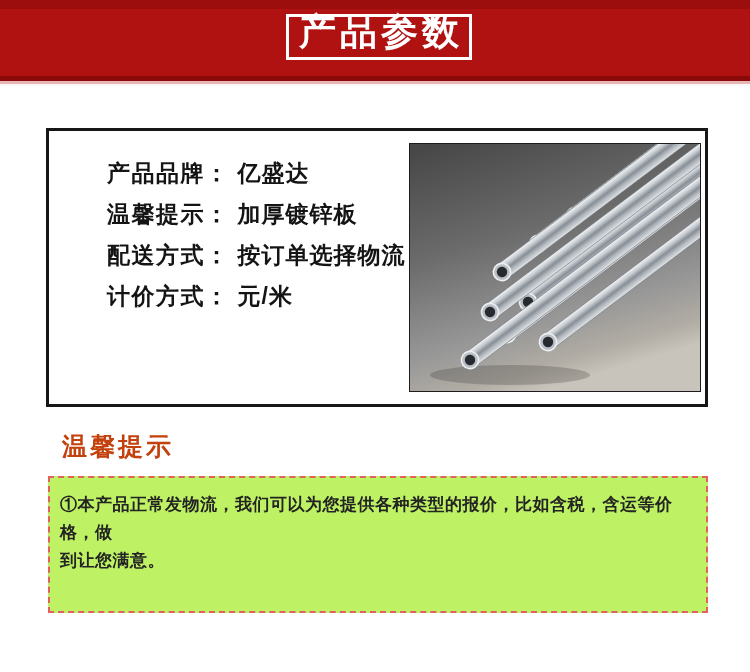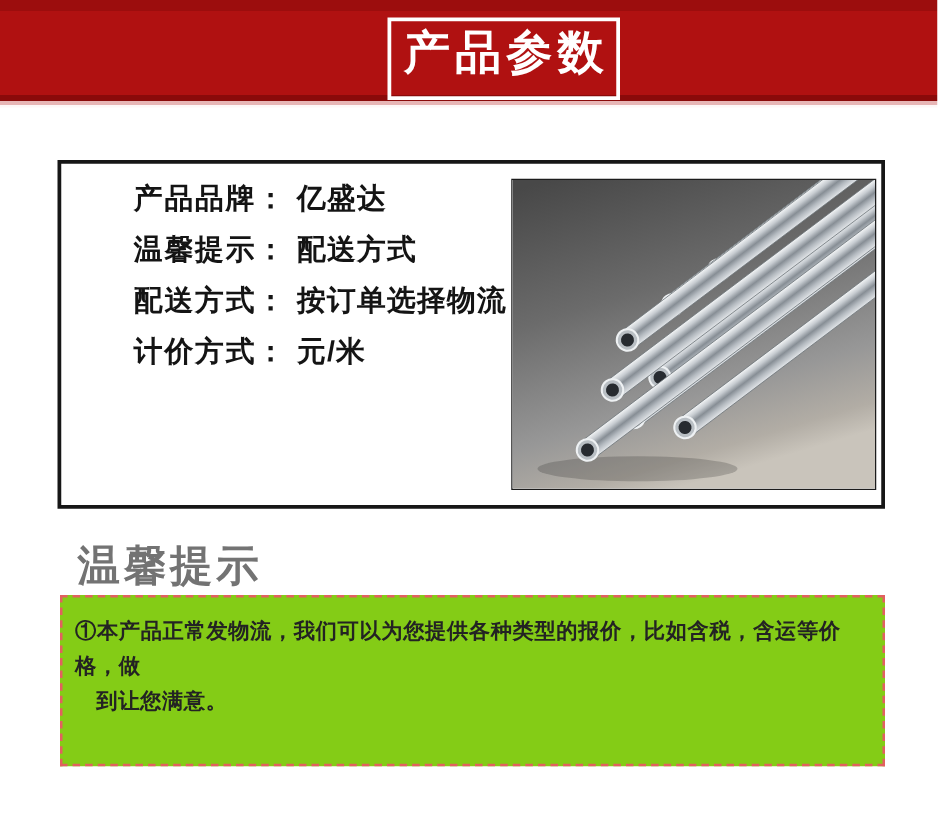"产品参数" .banner-title-box { align-items: flex-start -> flex-end; height: 66px -> 46px; margin-left: 24px -> none }
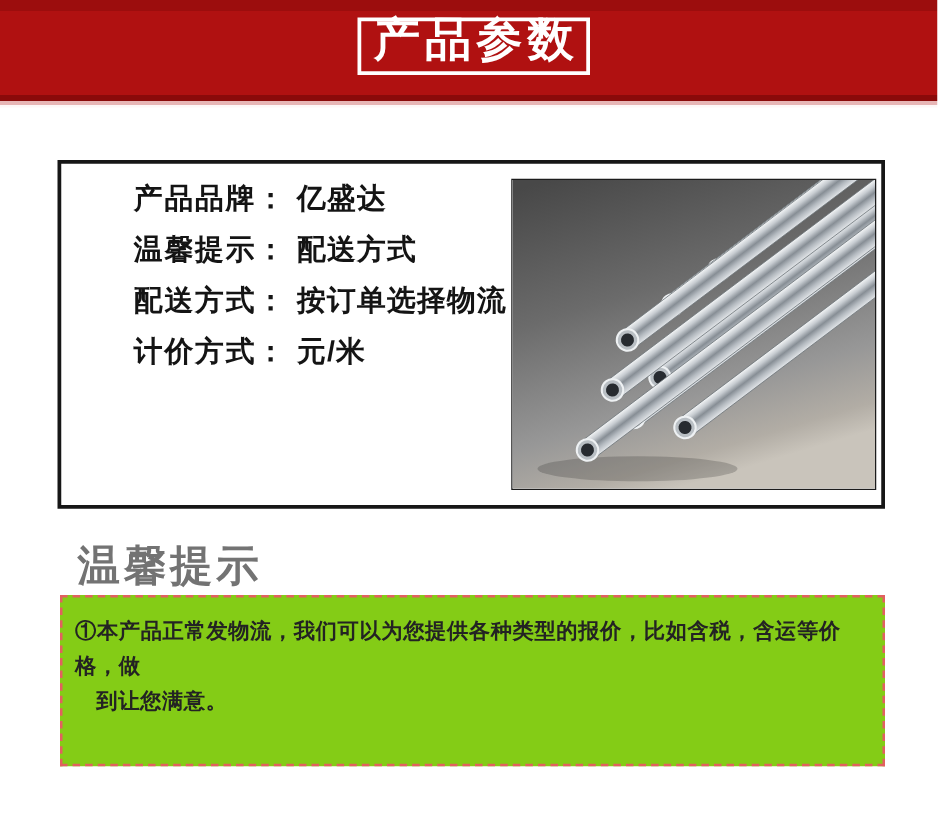"产品品牌： 亿盛达" .specs { top: 13px -> 28px }
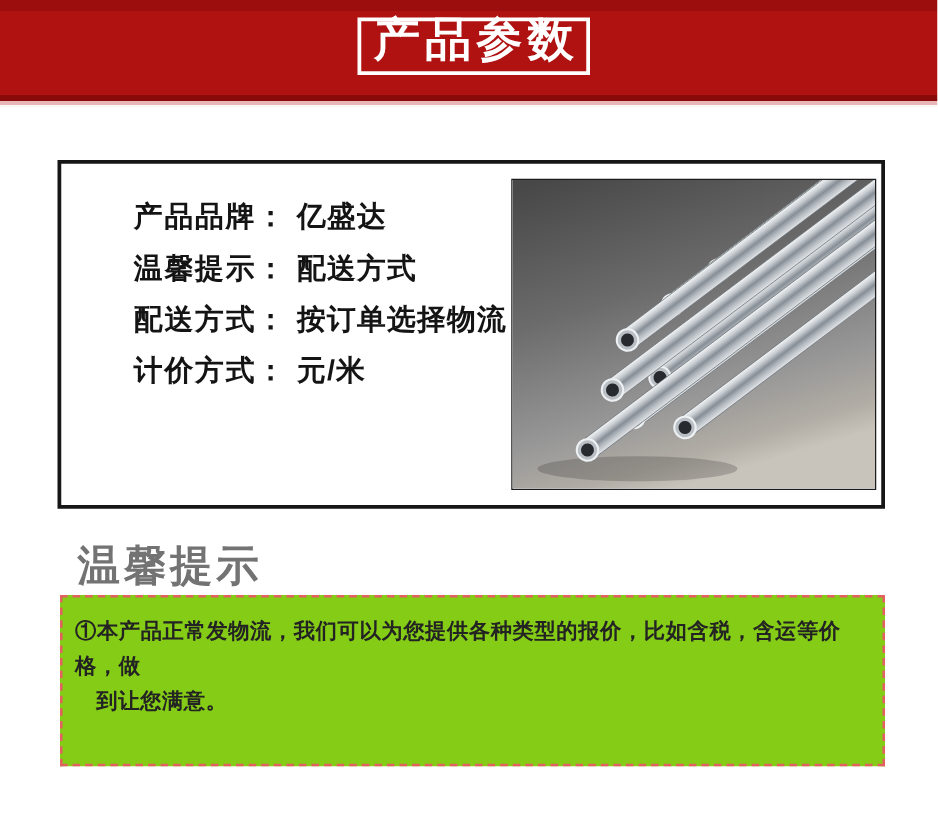"配送方式" span.spec-value { text: 配送方式 -> 加厚镀锌板 }
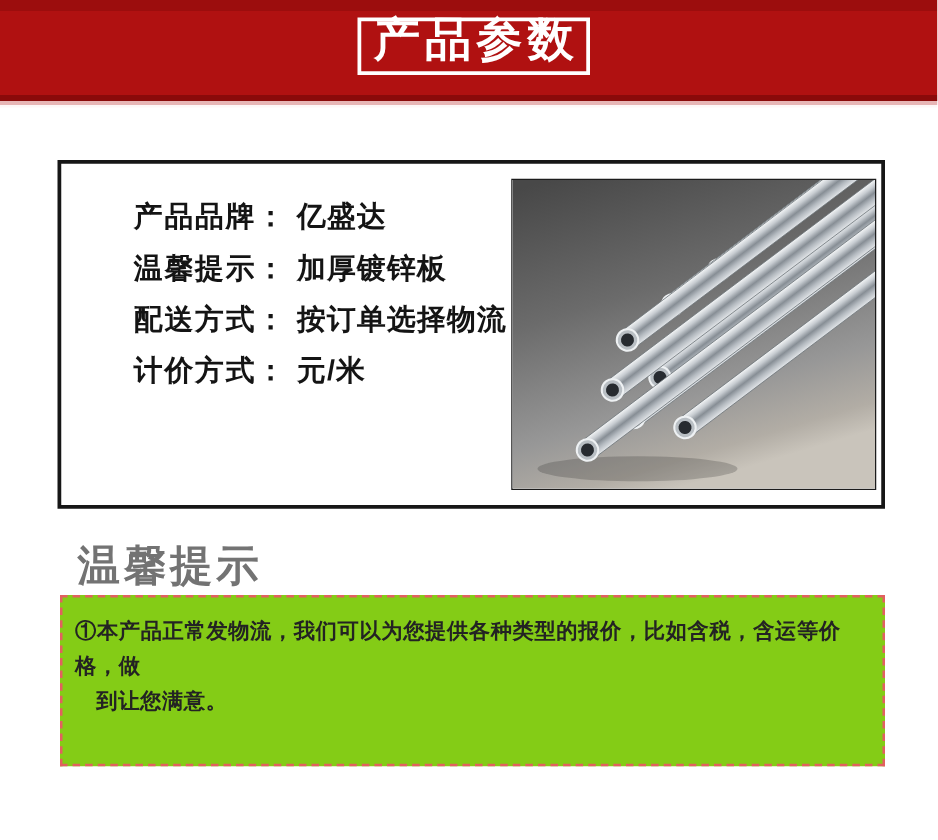"温馨提示" .tips-heading { color: #737373 -> #c2410c; font-size: 34px -> 25px }
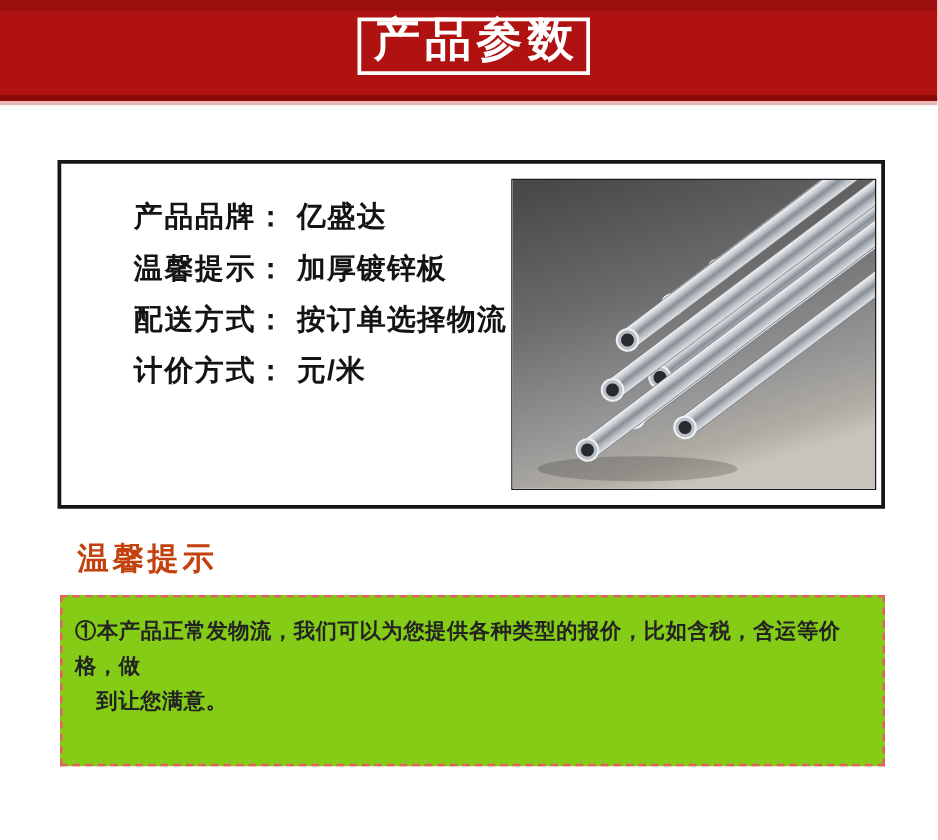"①本产品正常发物流，我们可以为您提供各种类型的报价，比如含税，含运等价格，做" .tips-box { background: #84cc16 -> #bef264 }
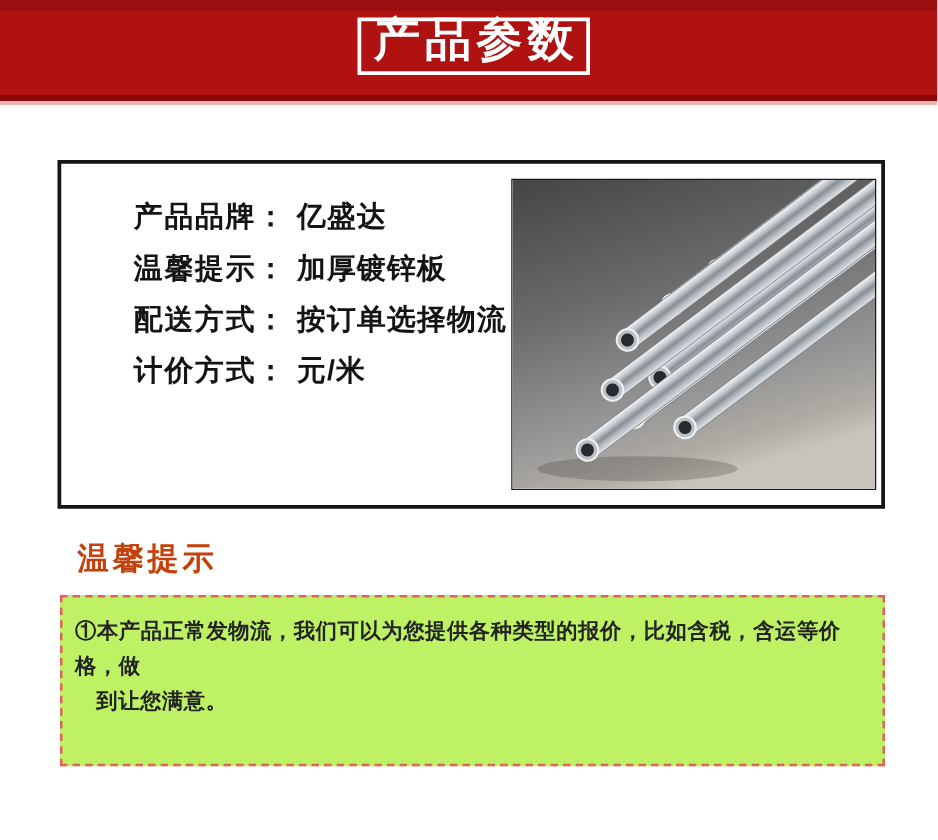"到让您满意。" .tip-line.cont { margin-left: 17px -> none }
